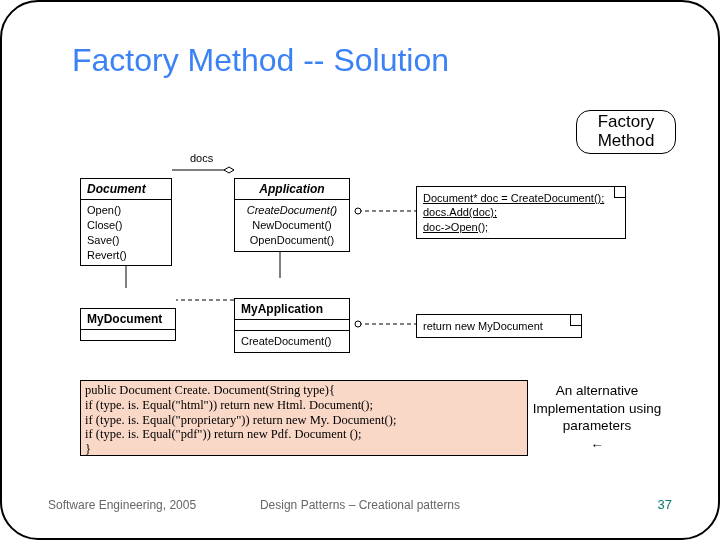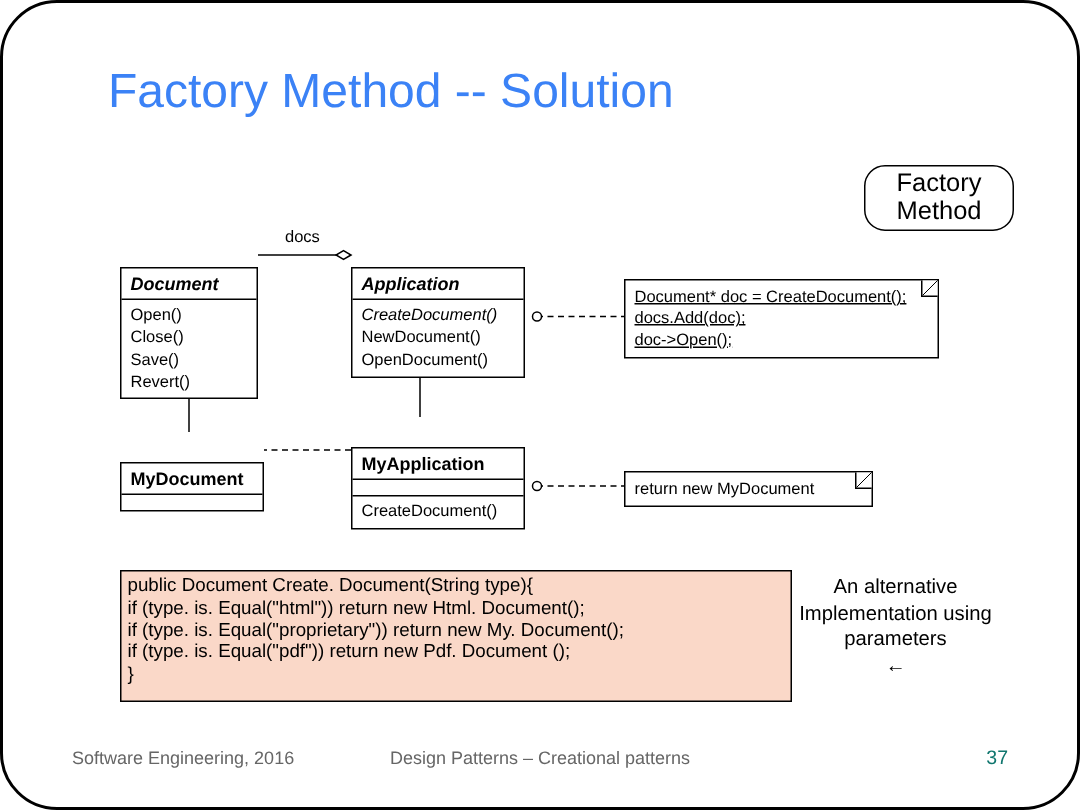"Application" div.uml-box { text-align: none -> center }
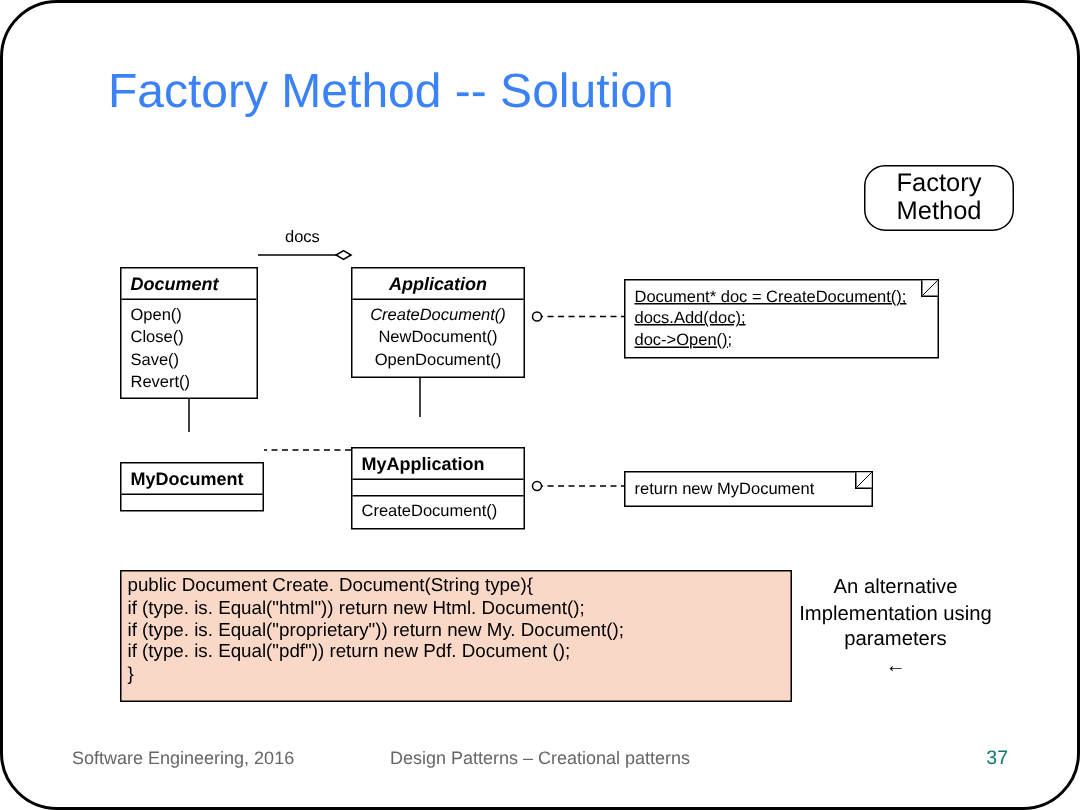"public Document Create. Document(String" .code-box { font-family: Liberation Sans, sans-serif -> Liberation Serif, serif; height: 88px -> 76px }
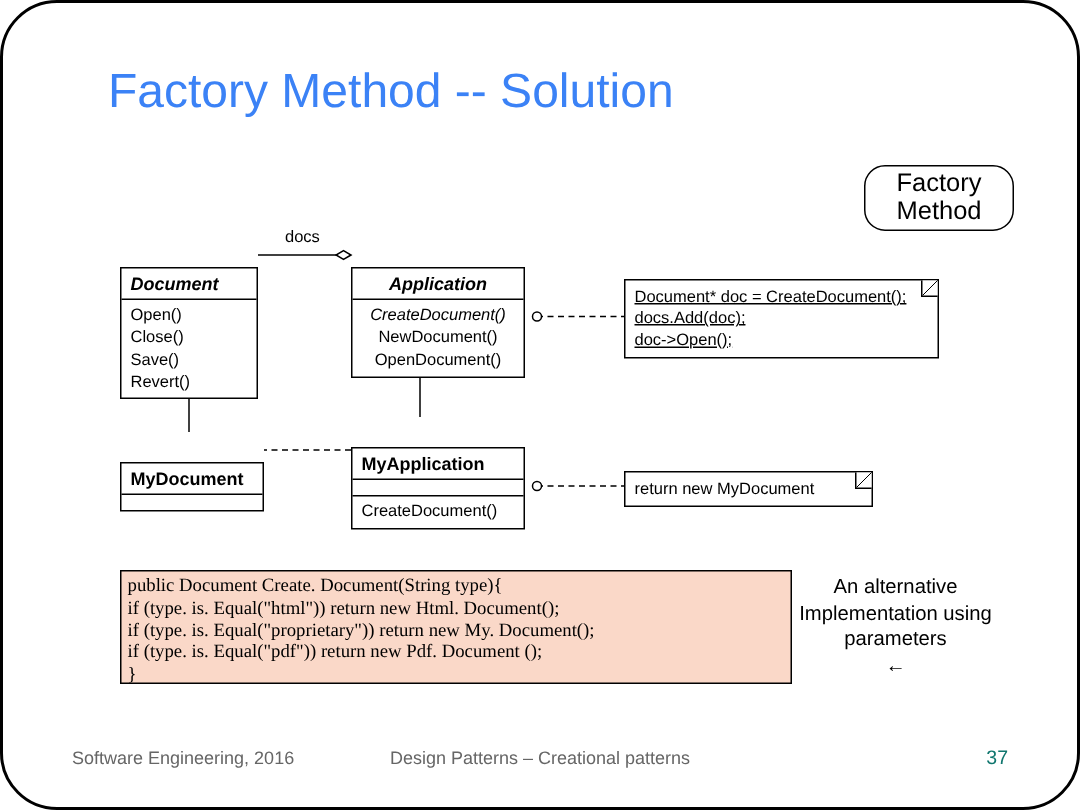"Software Engineering, 2016" div.footer-left { text: 2016 -> 2005 }
